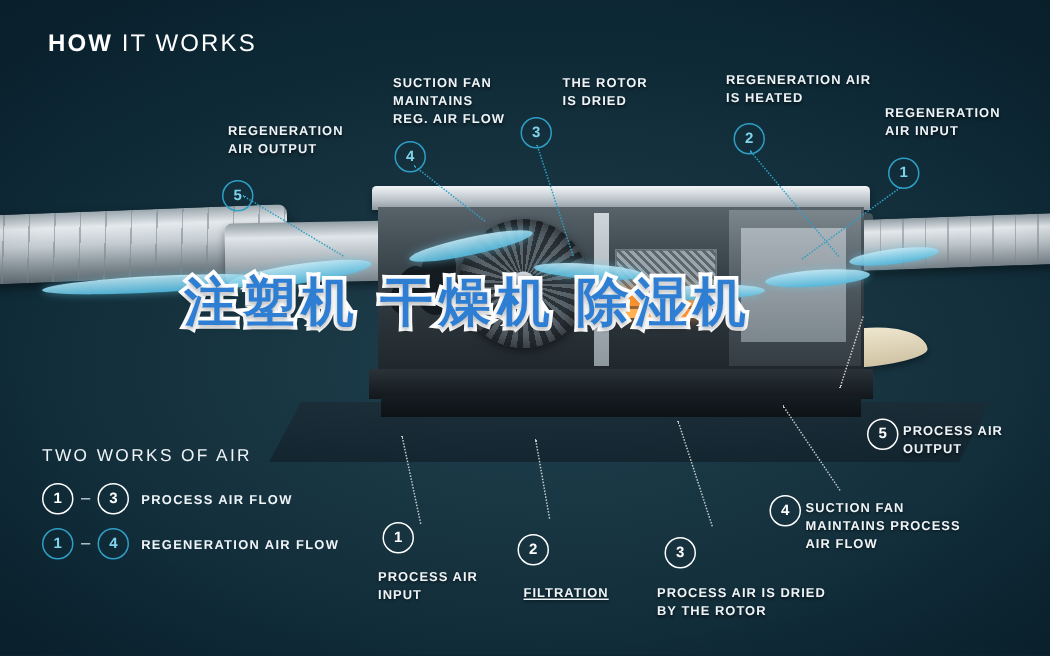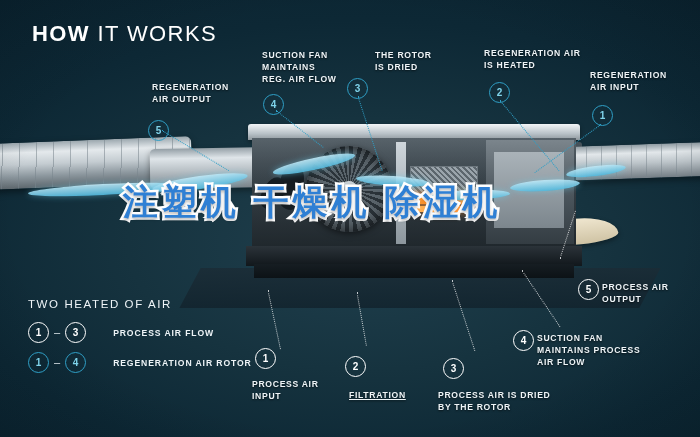"HOW IT WORKS" .title { font-size: 22px -> 16px }
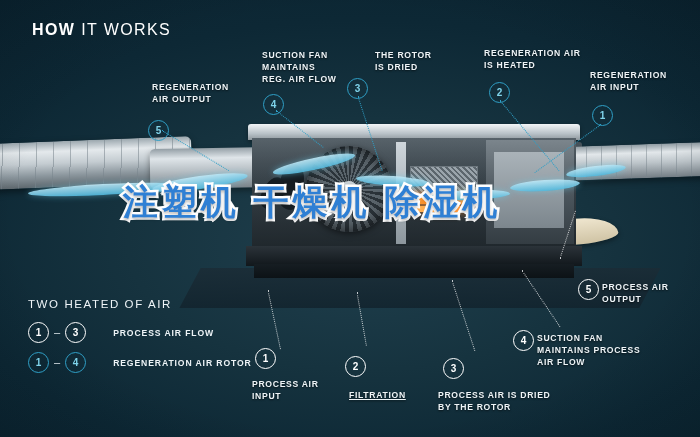"TWO HEATED OF AIR" div.legendTitle { text: HEATED -> WORKS }
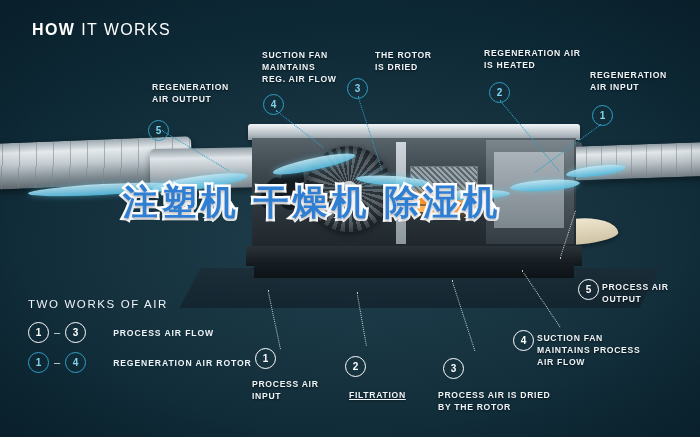"PROCESS AIR FLOW" .legRow .txt { margin-left: 22px -> 3px }
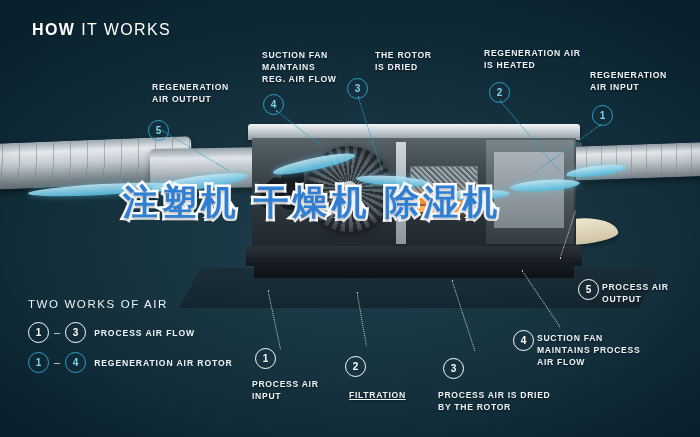"REGENERATION AIR ROTOR" span.txt { text: ROTOR -> FLOW }
